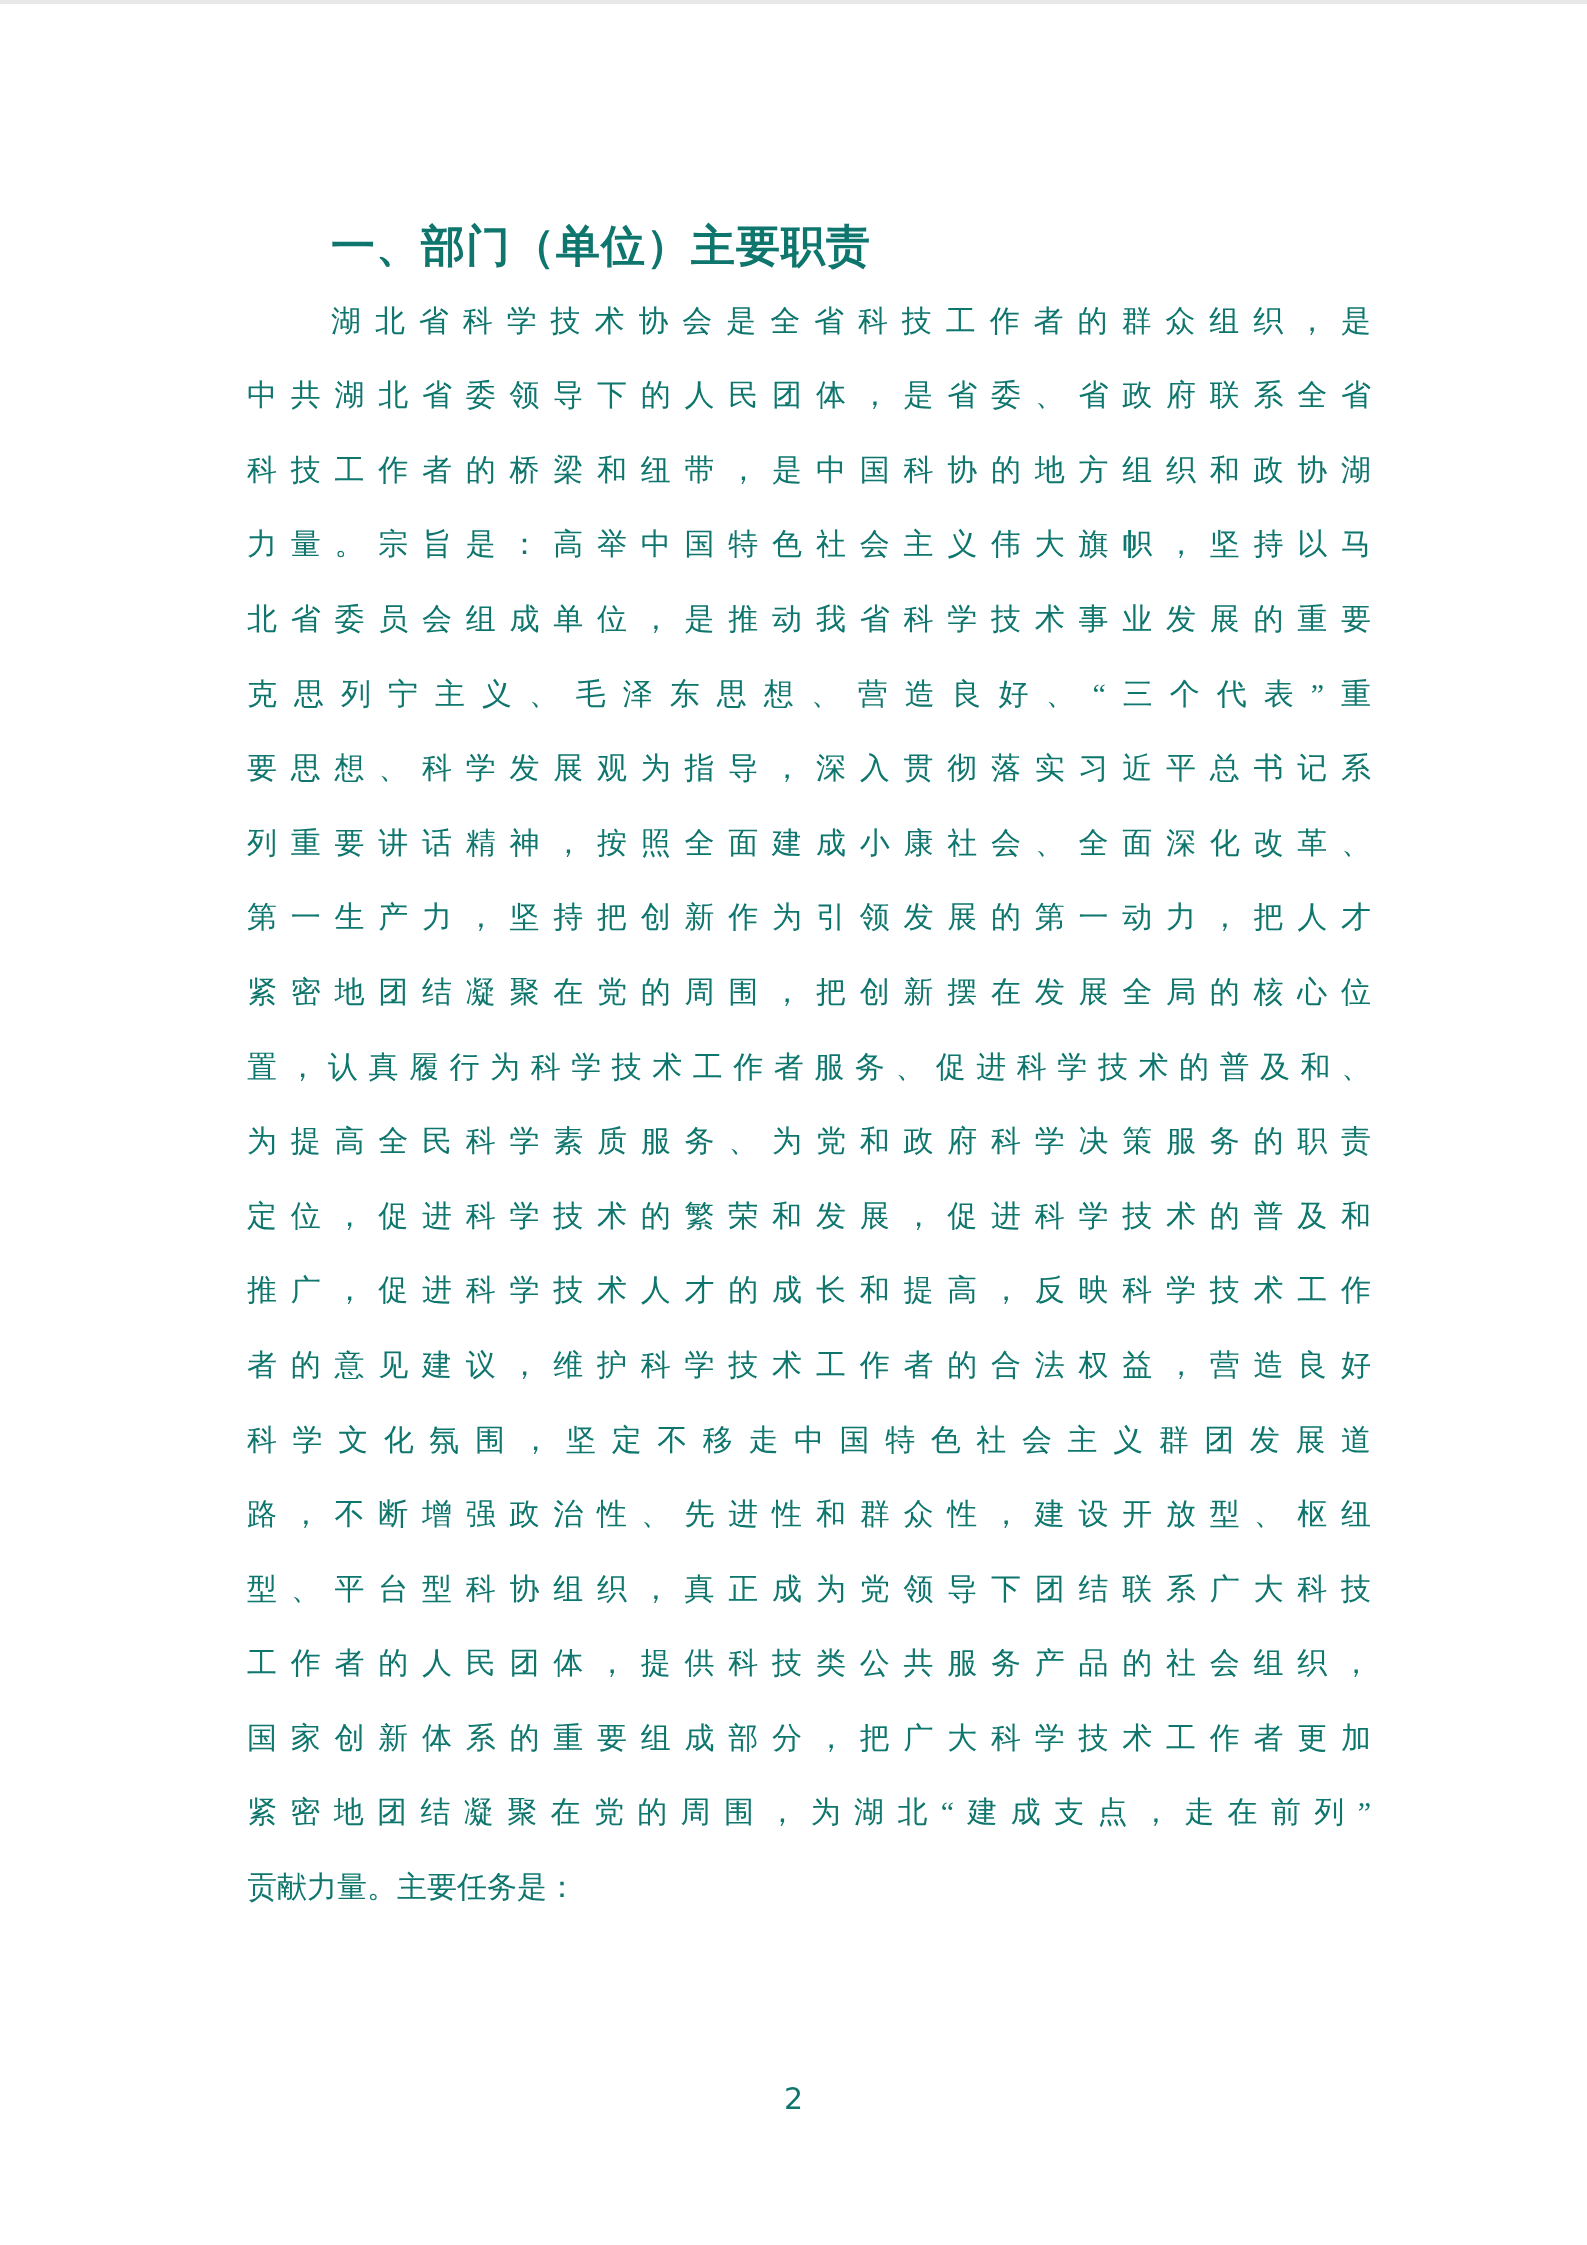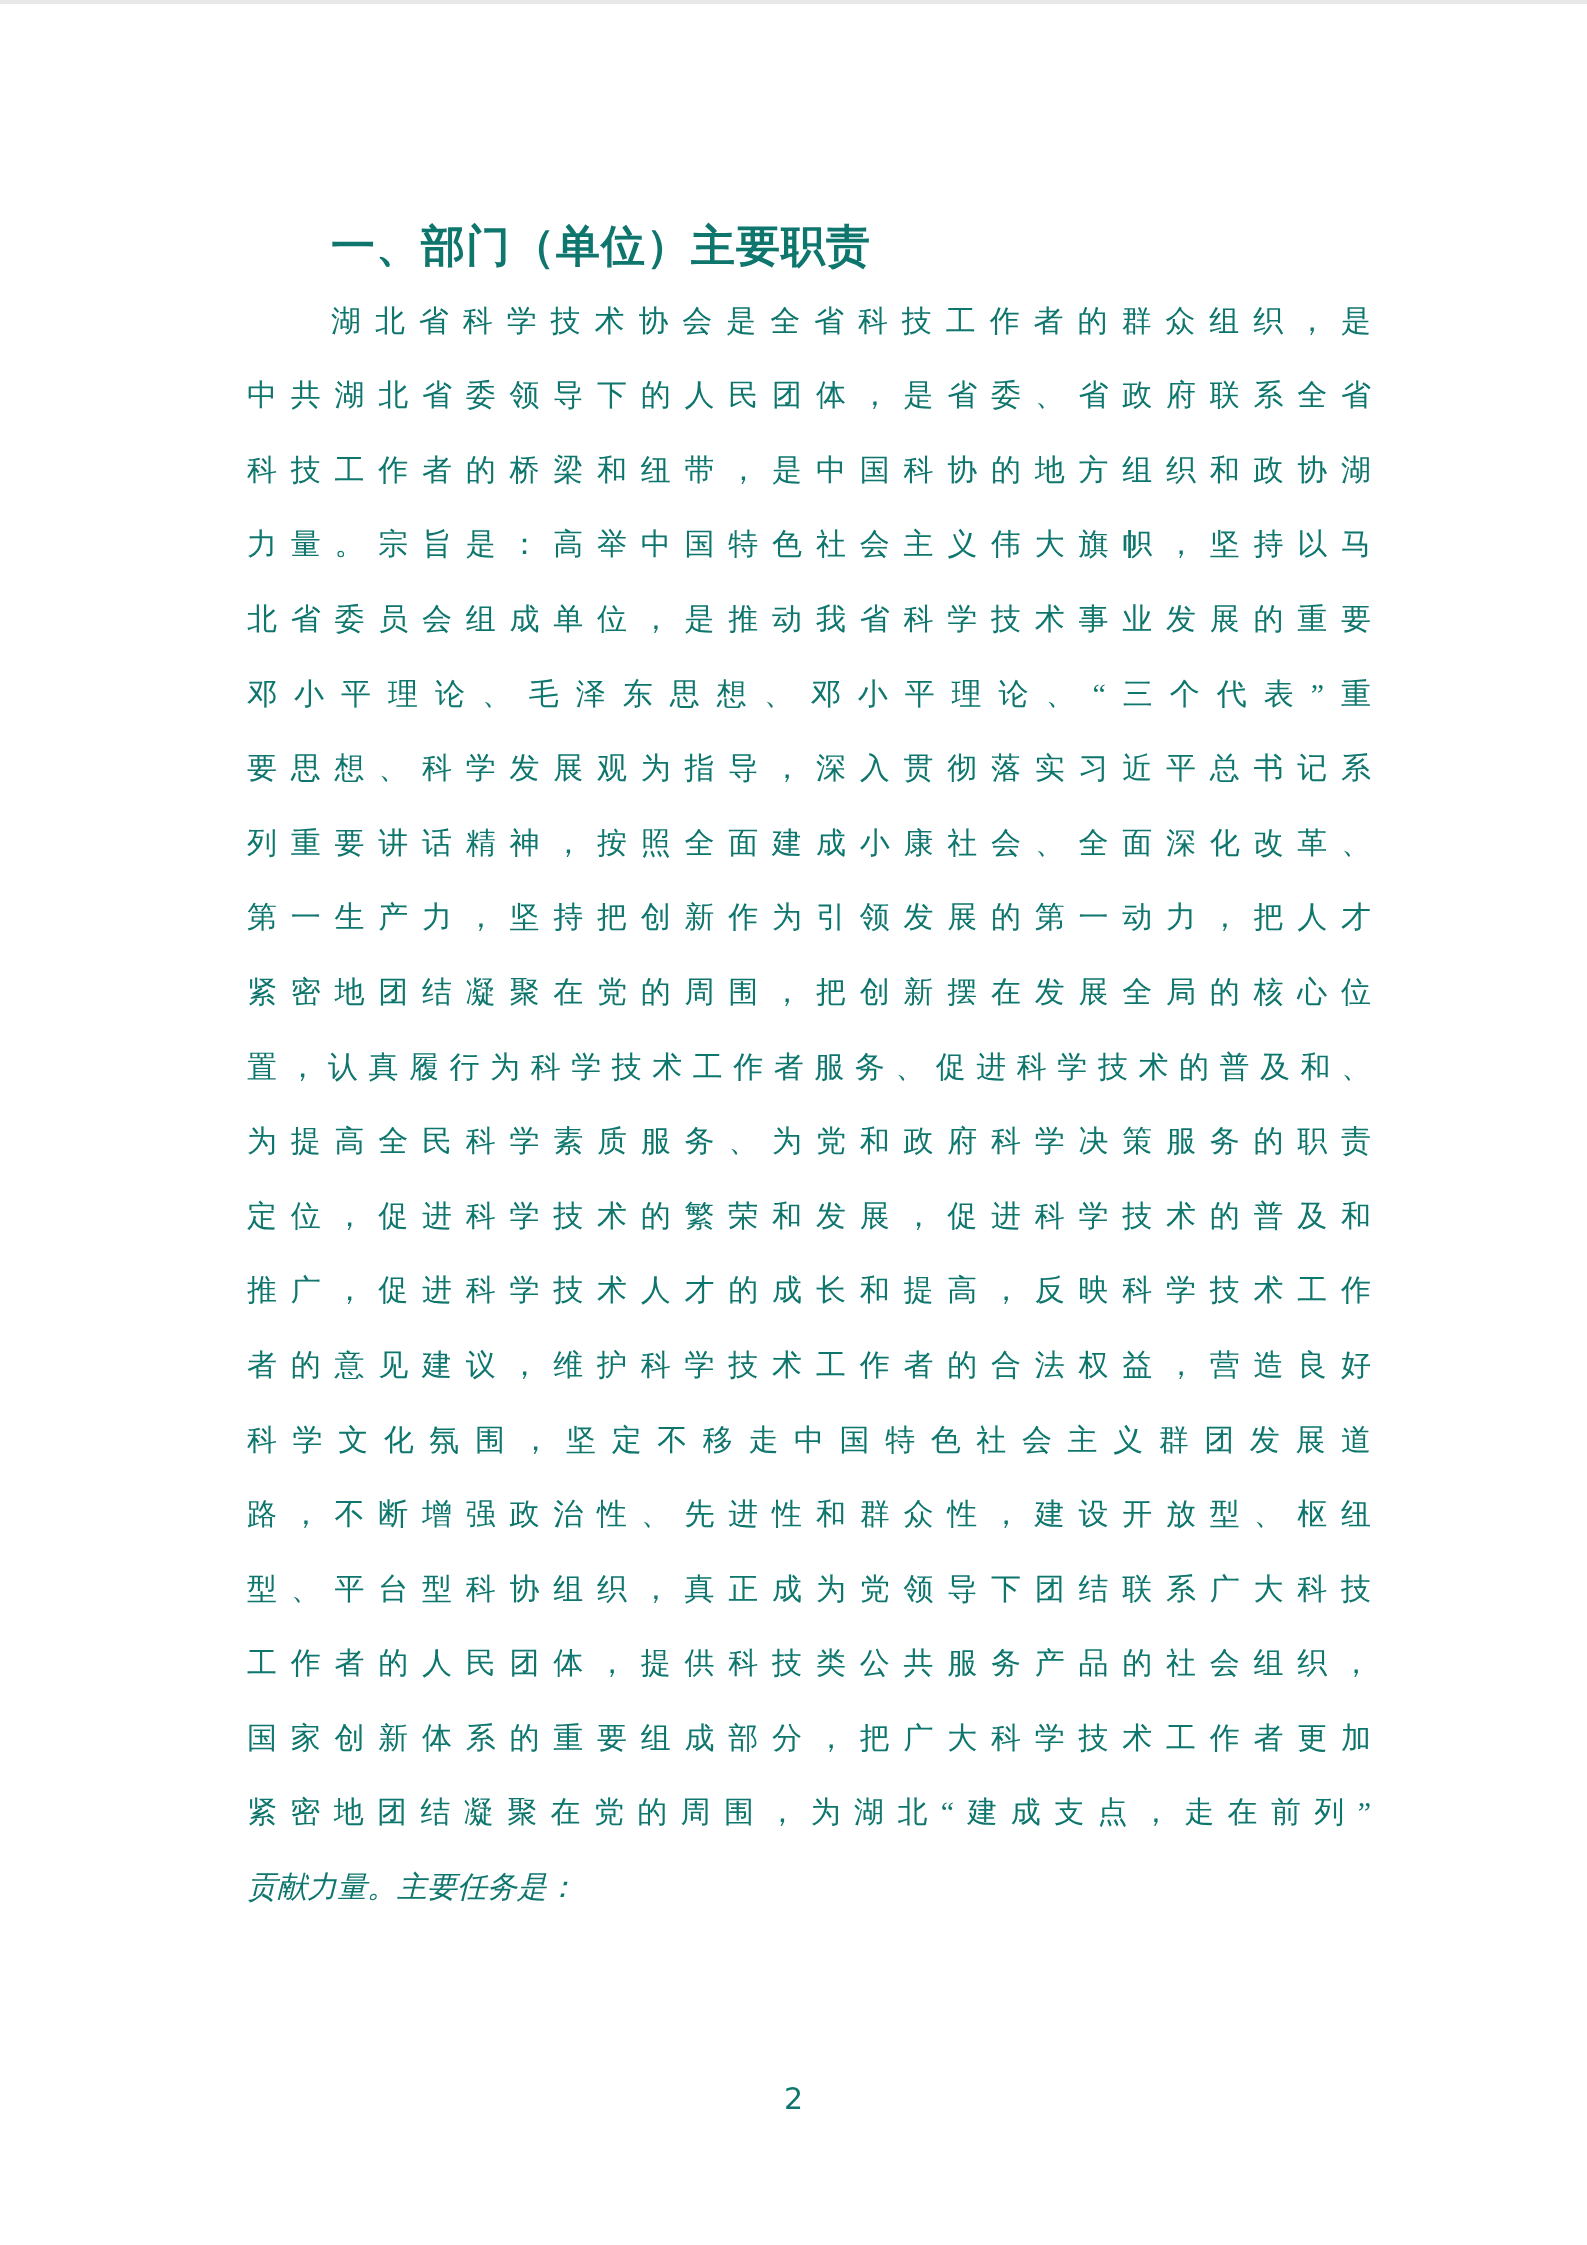"邓小平理论、毛泽东思想、邓小平理论、“三个代表”重" div.line { text: 邓小平理论、毛泽东思想、邓小平理论 -> 克思列宁主义、毛泽东思想、营造良好 }
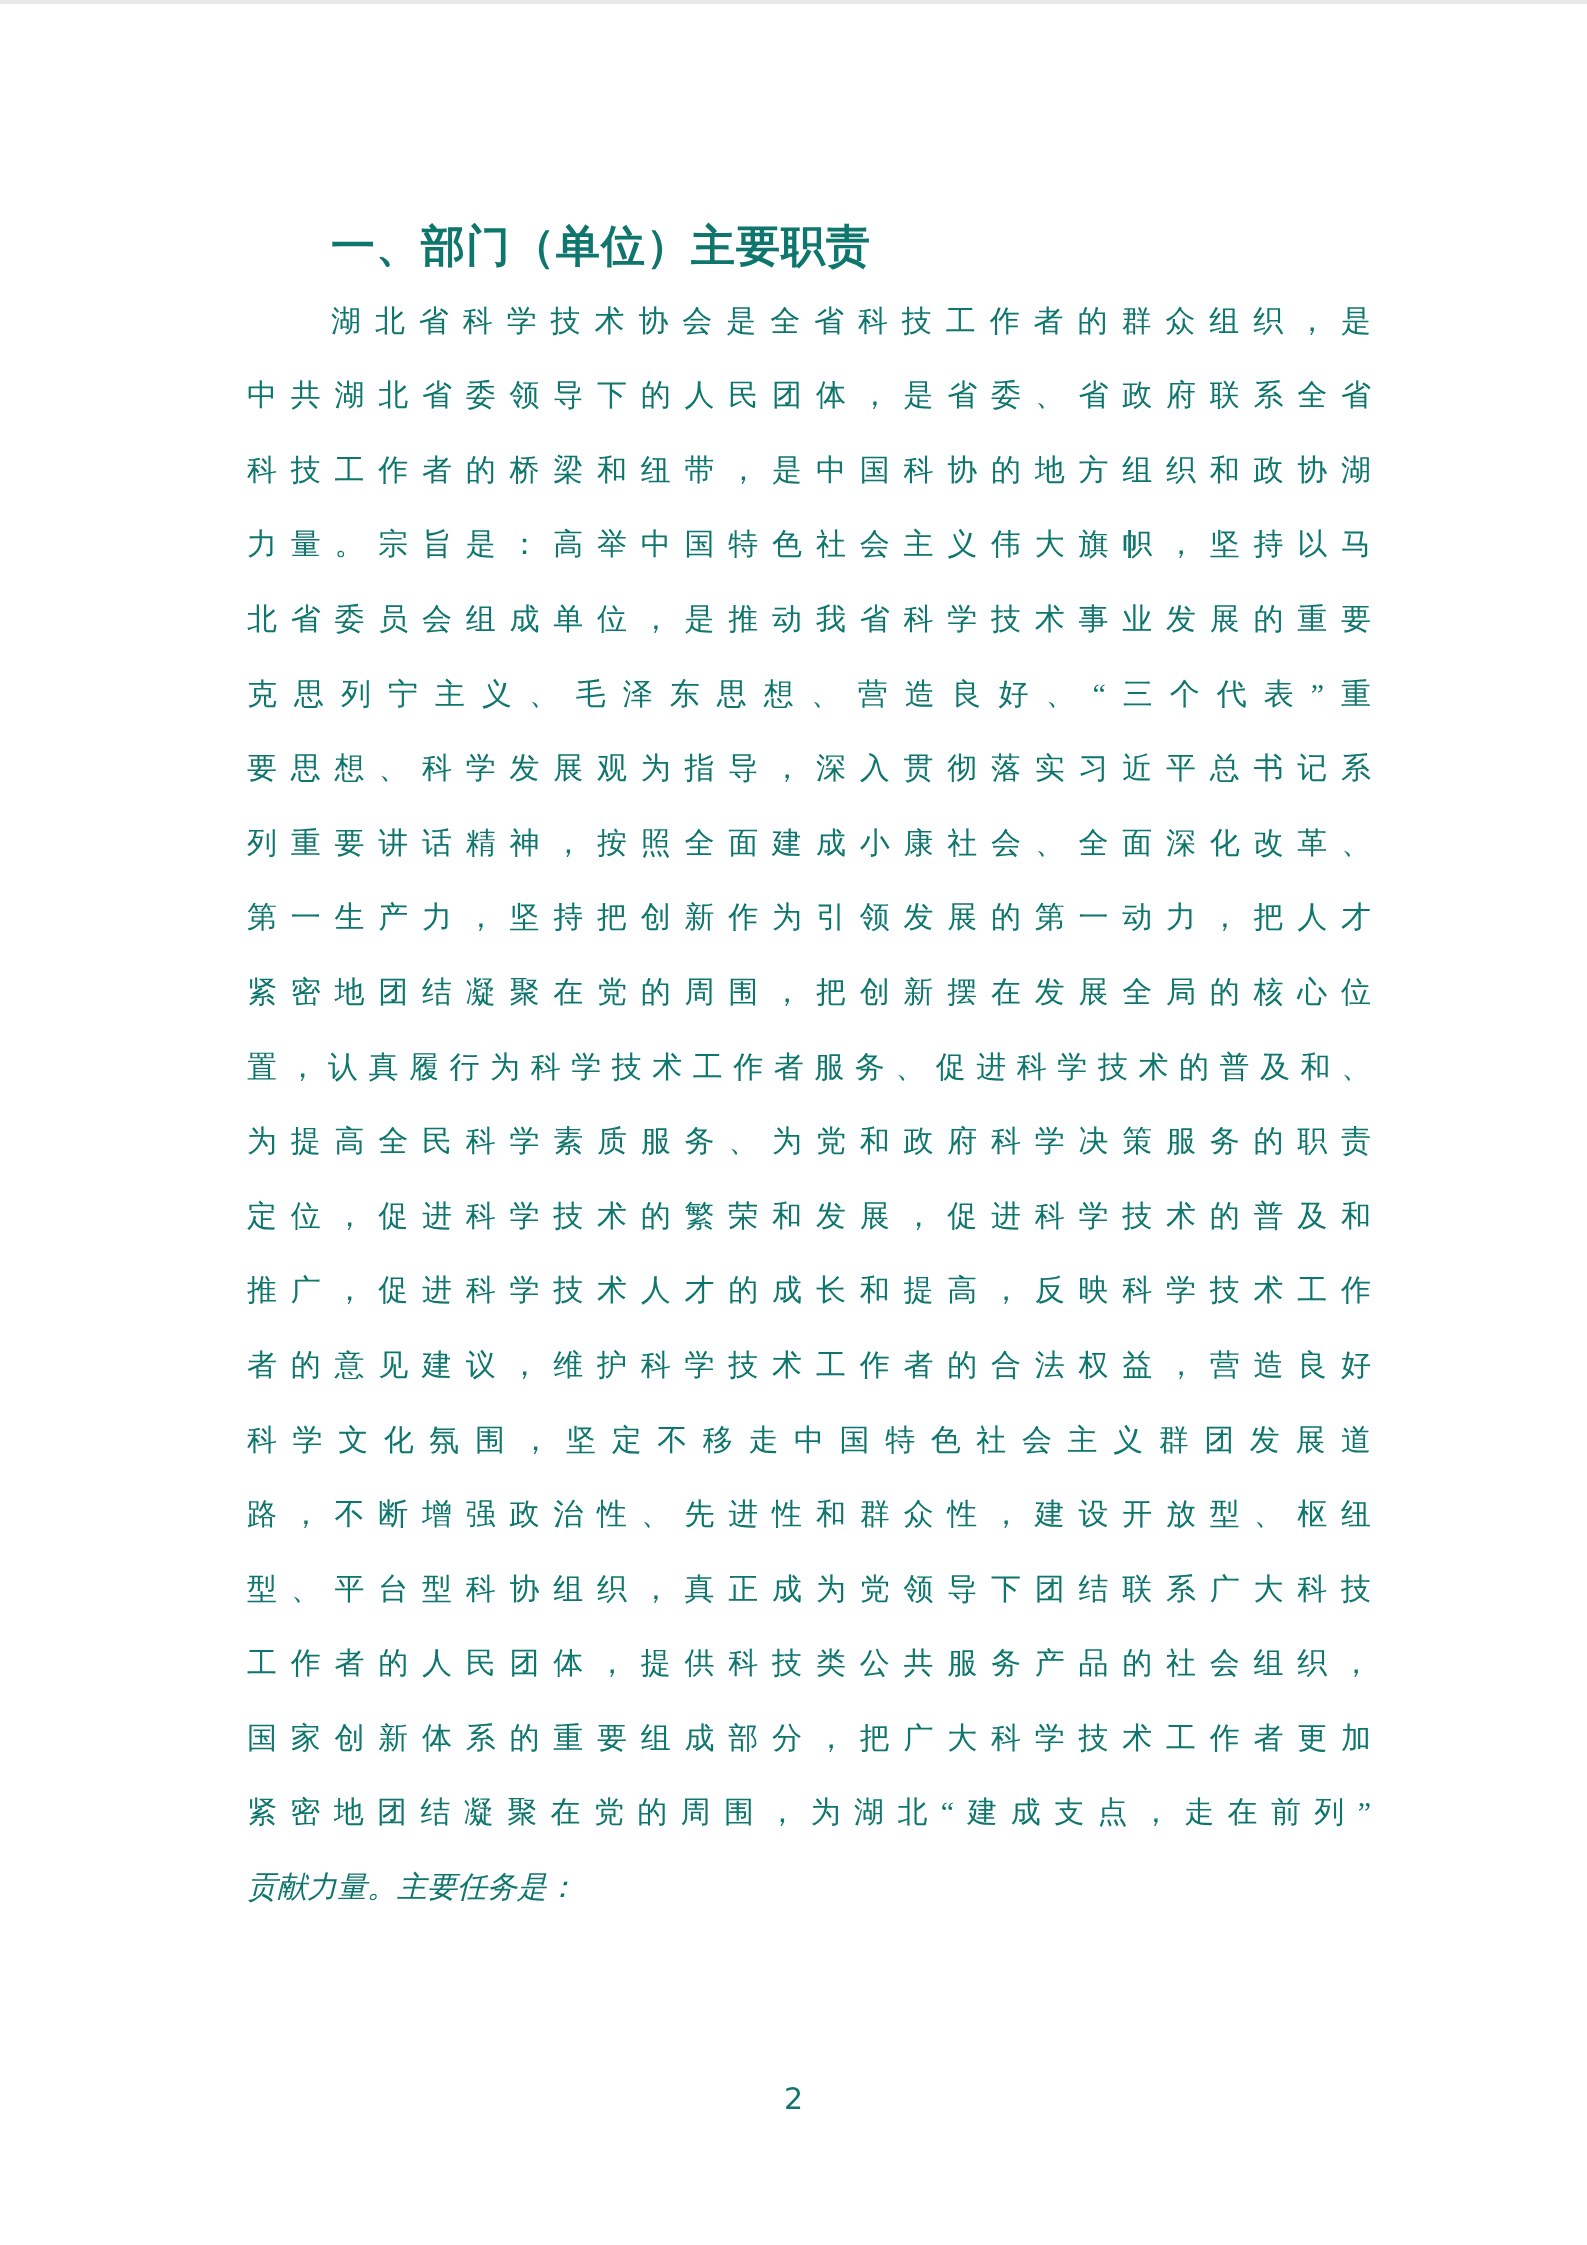"贡献力量。主要任务是：" .line.last { font-style: italic -> none }
